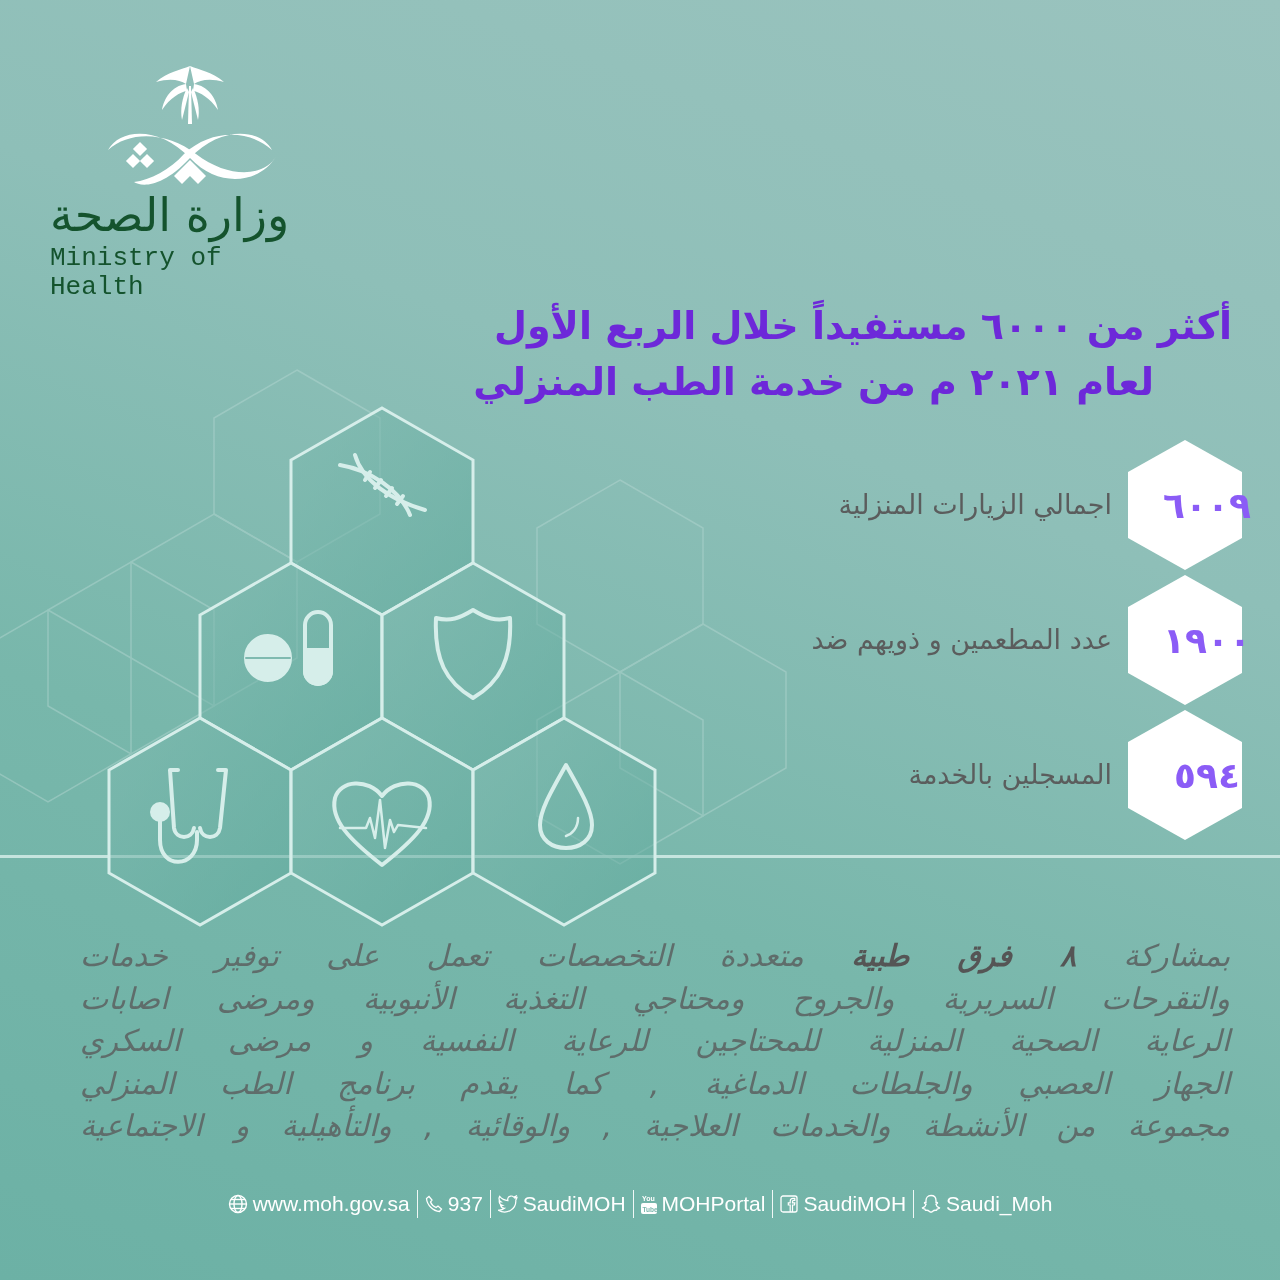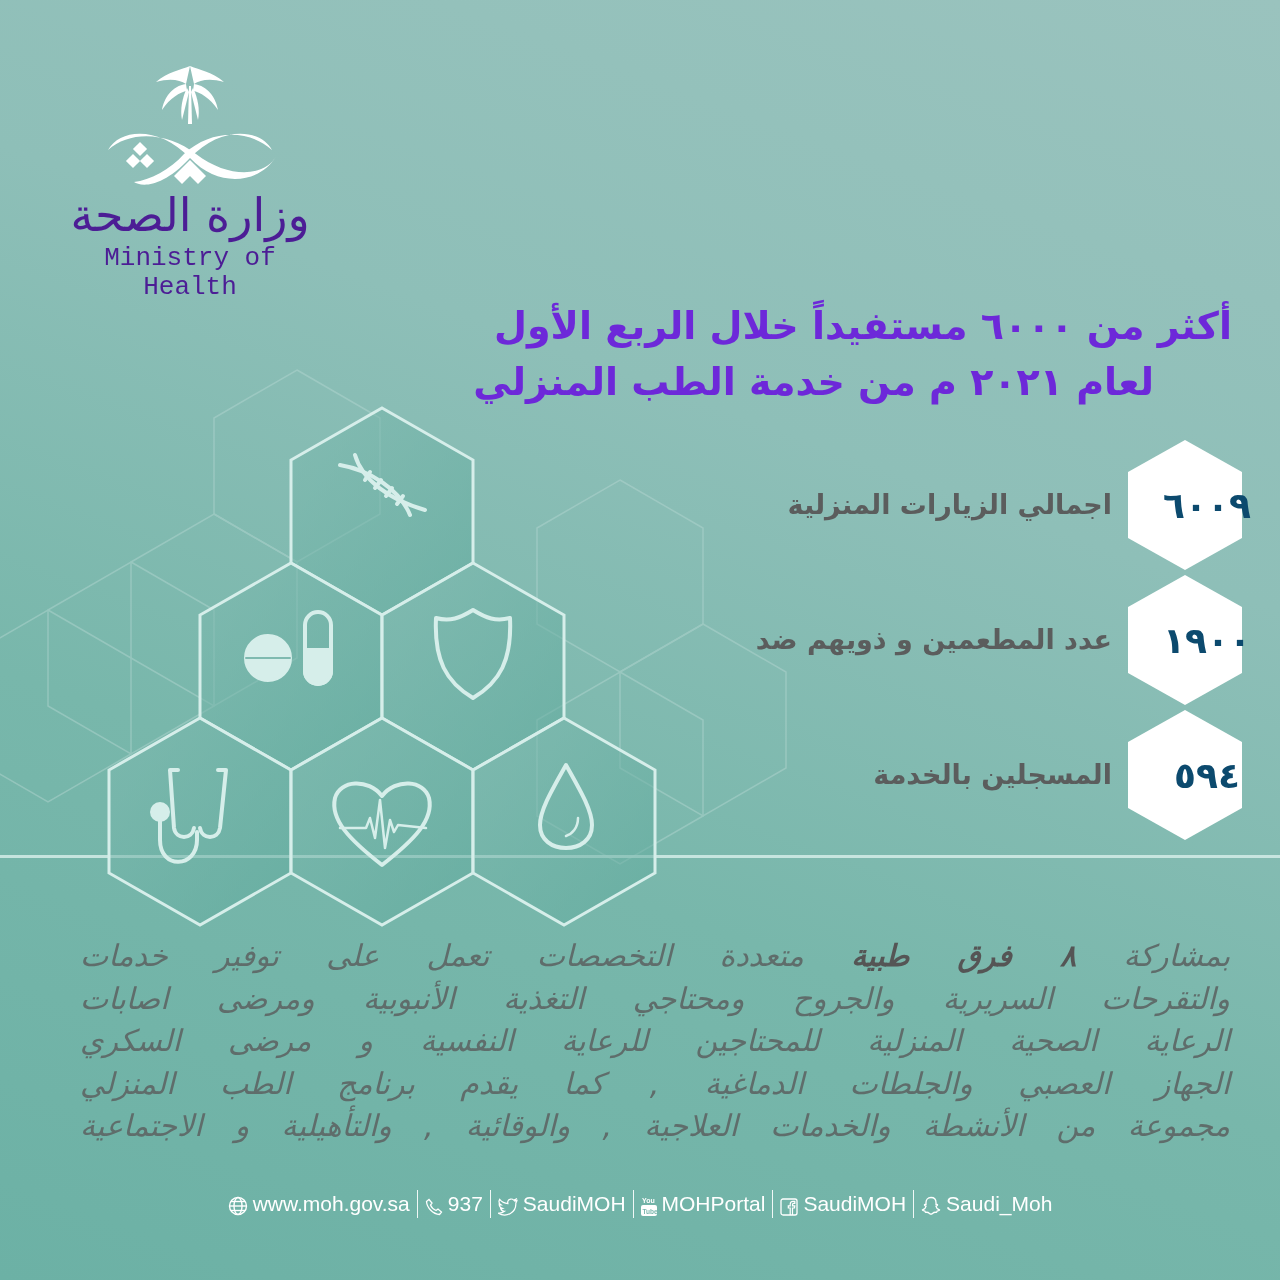"وزارة الصحة" .logo { color: #4c1d95 -> #14532d; text-align: center -> left }
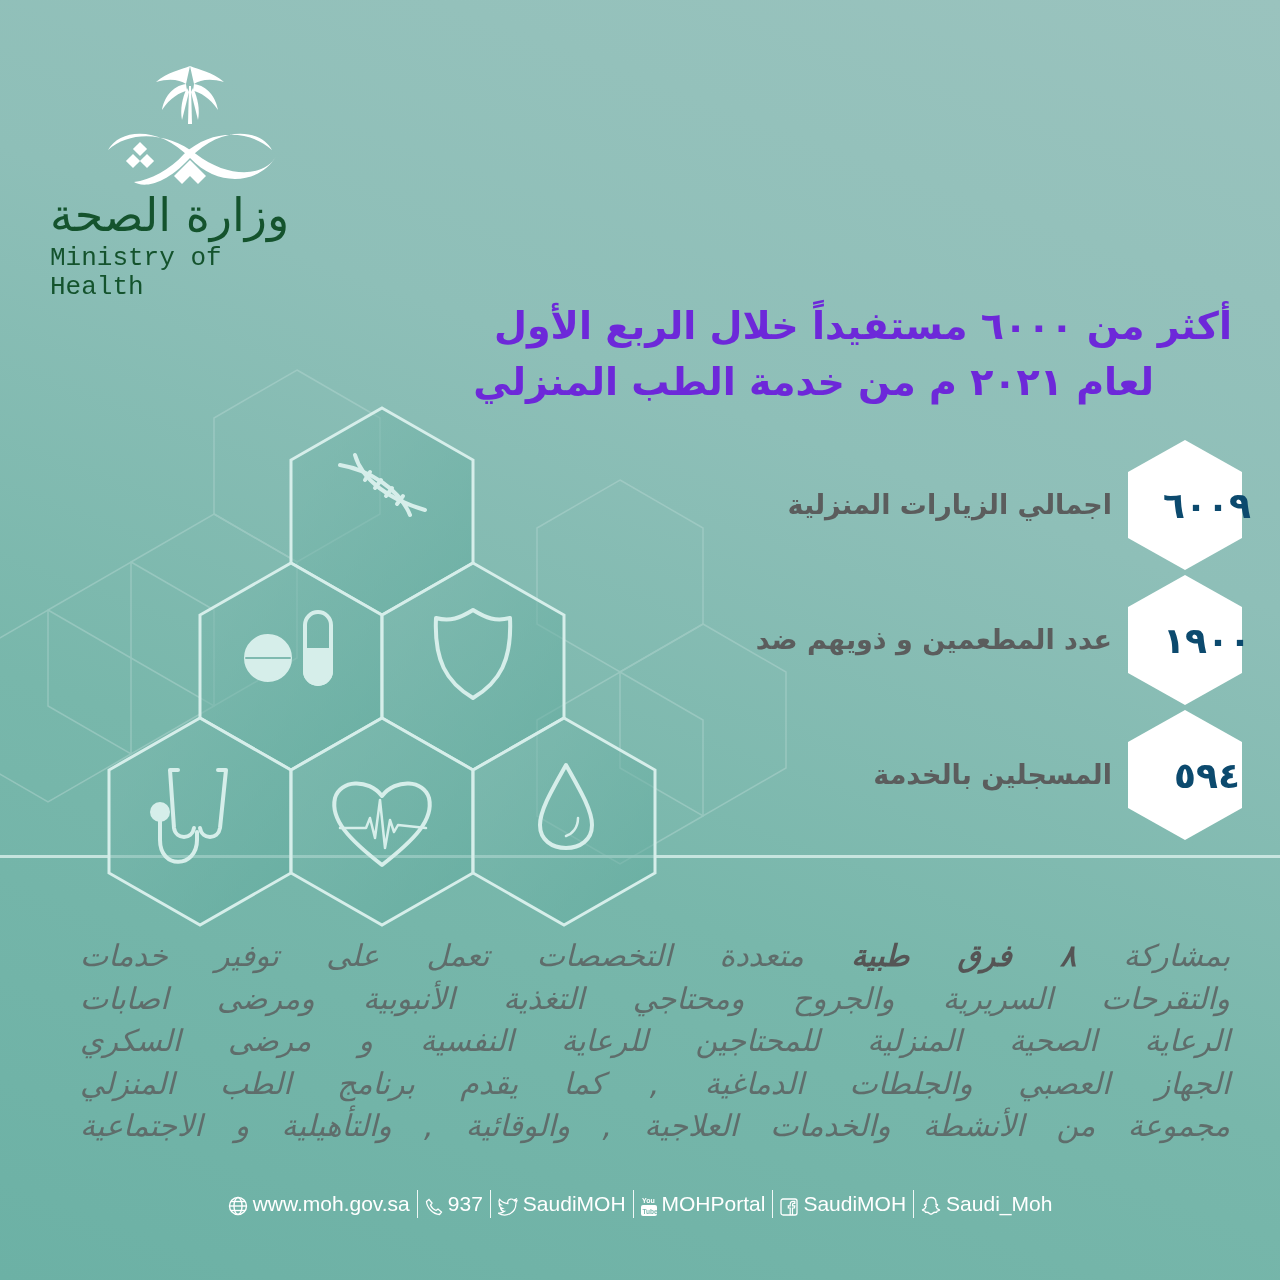"اجمالي الزيارات المنزلية" .stat-label { font-weight: bold -> normal }
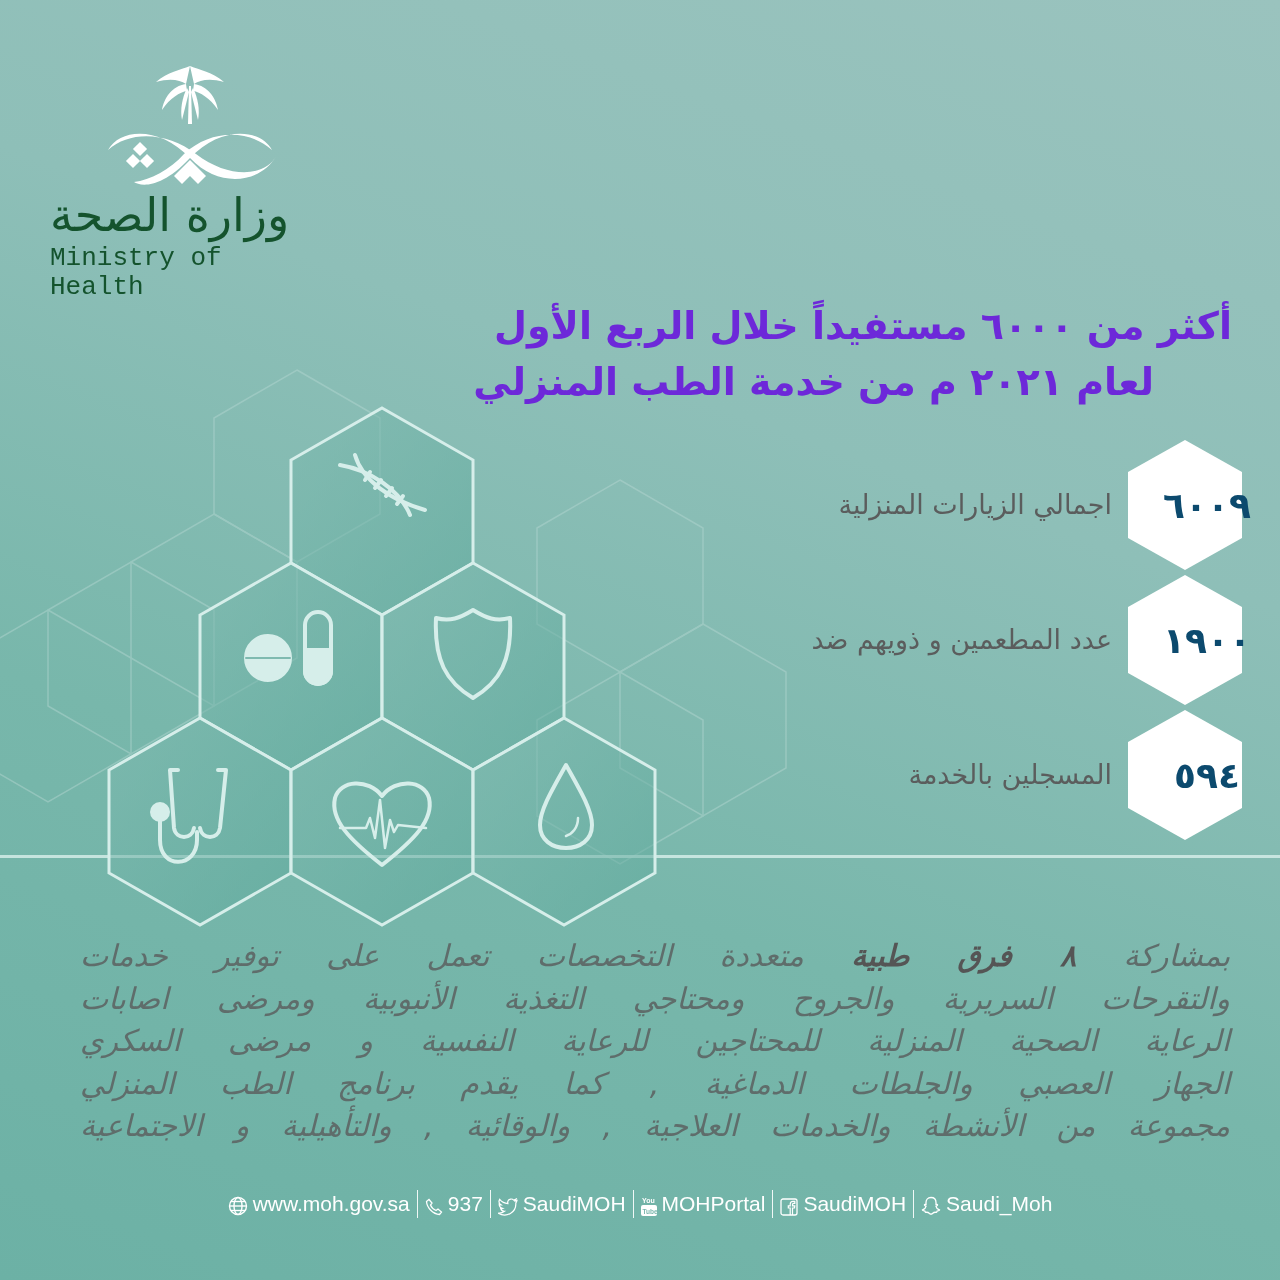"٦٠٠٩" .hexbadge .num { color: #0c4a6e -> #8b5cf6 }
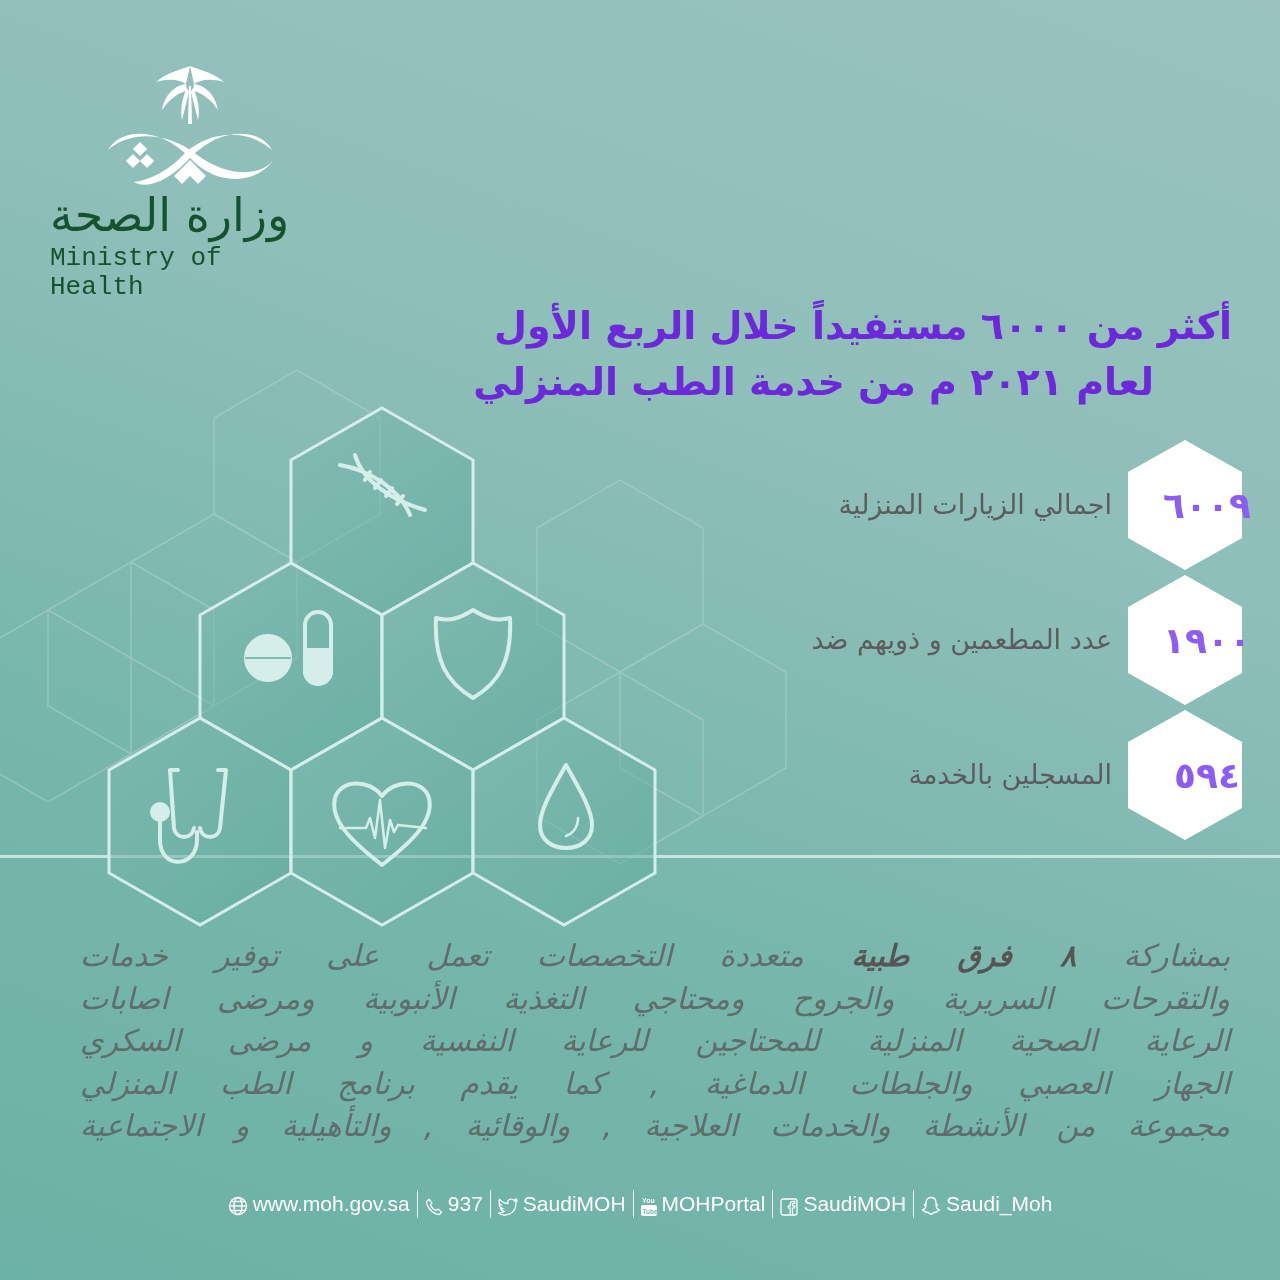"www.moh.gov.sa" .footer .item { align-items: flex-end -> center }
